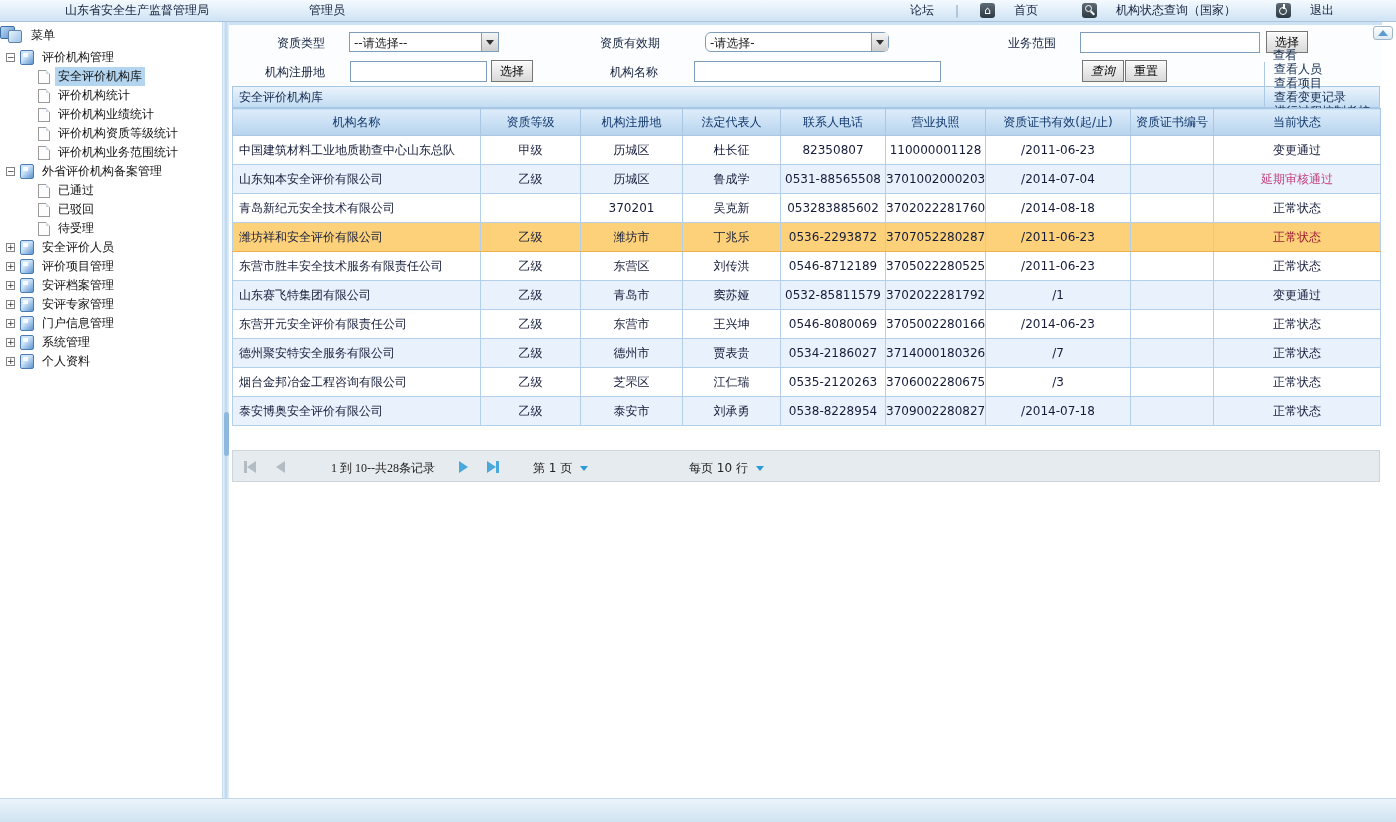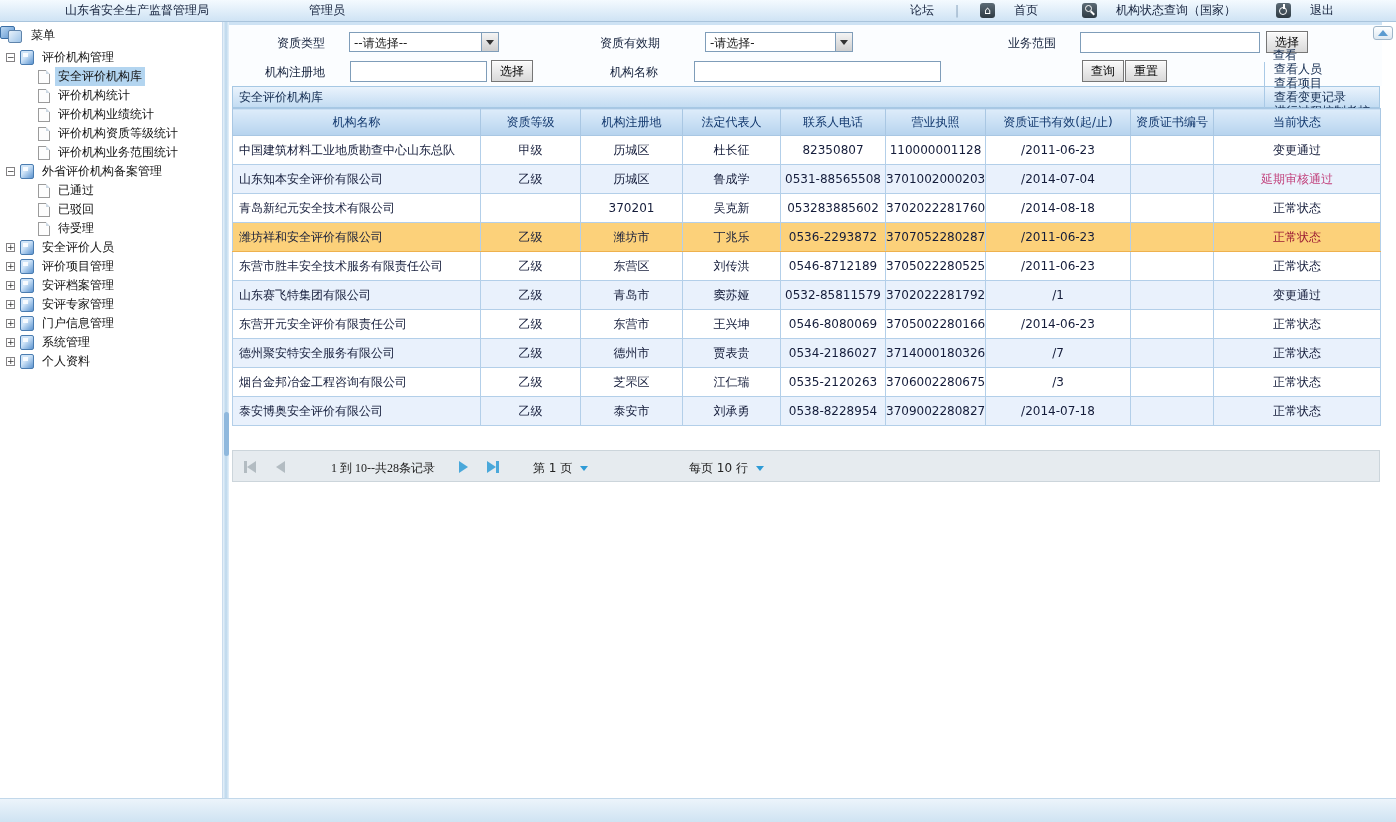"-请选择-" div.fselect { border-radius: none -> 6px; width: 148px -> 184px }
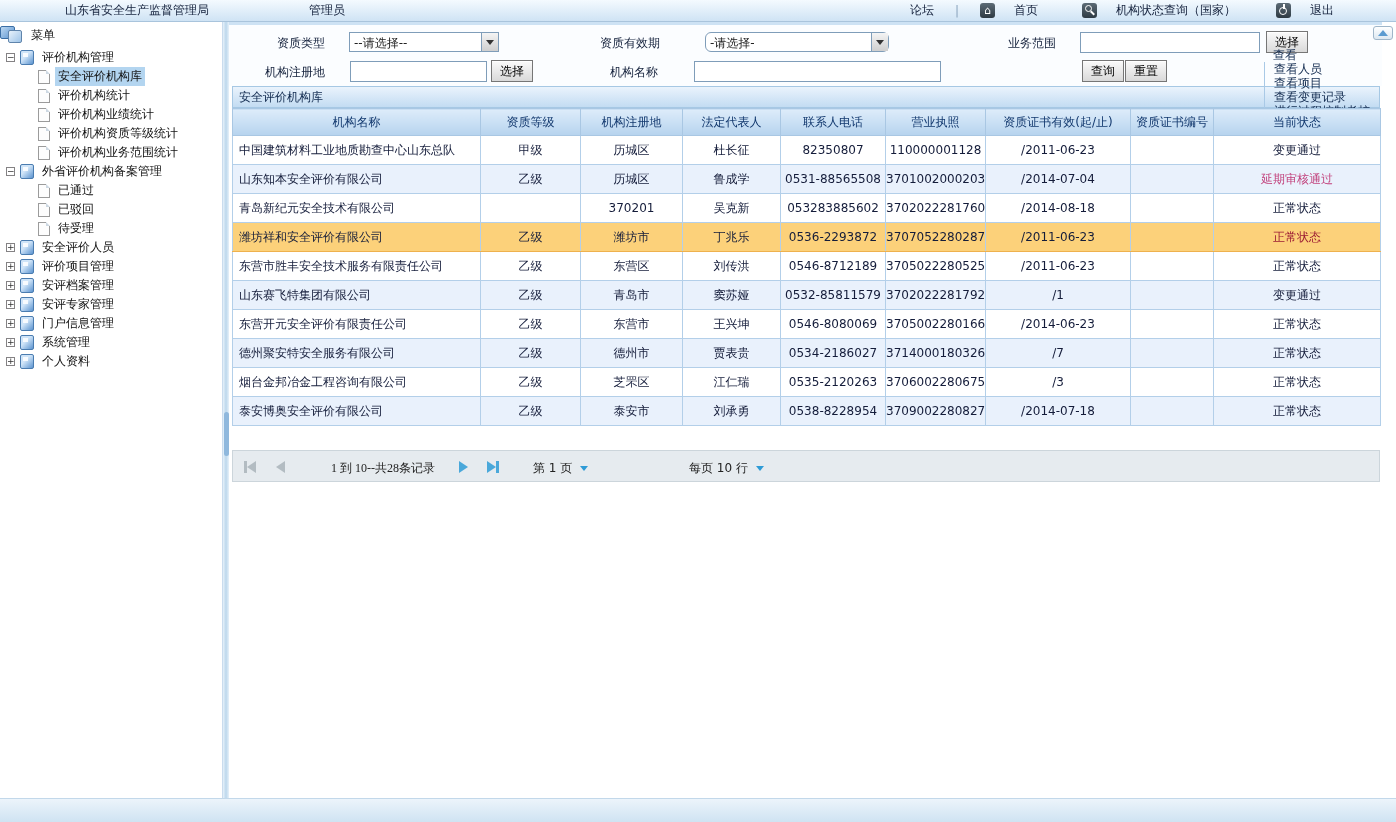"查询" button.gbtn { font-style: none -> italic }
